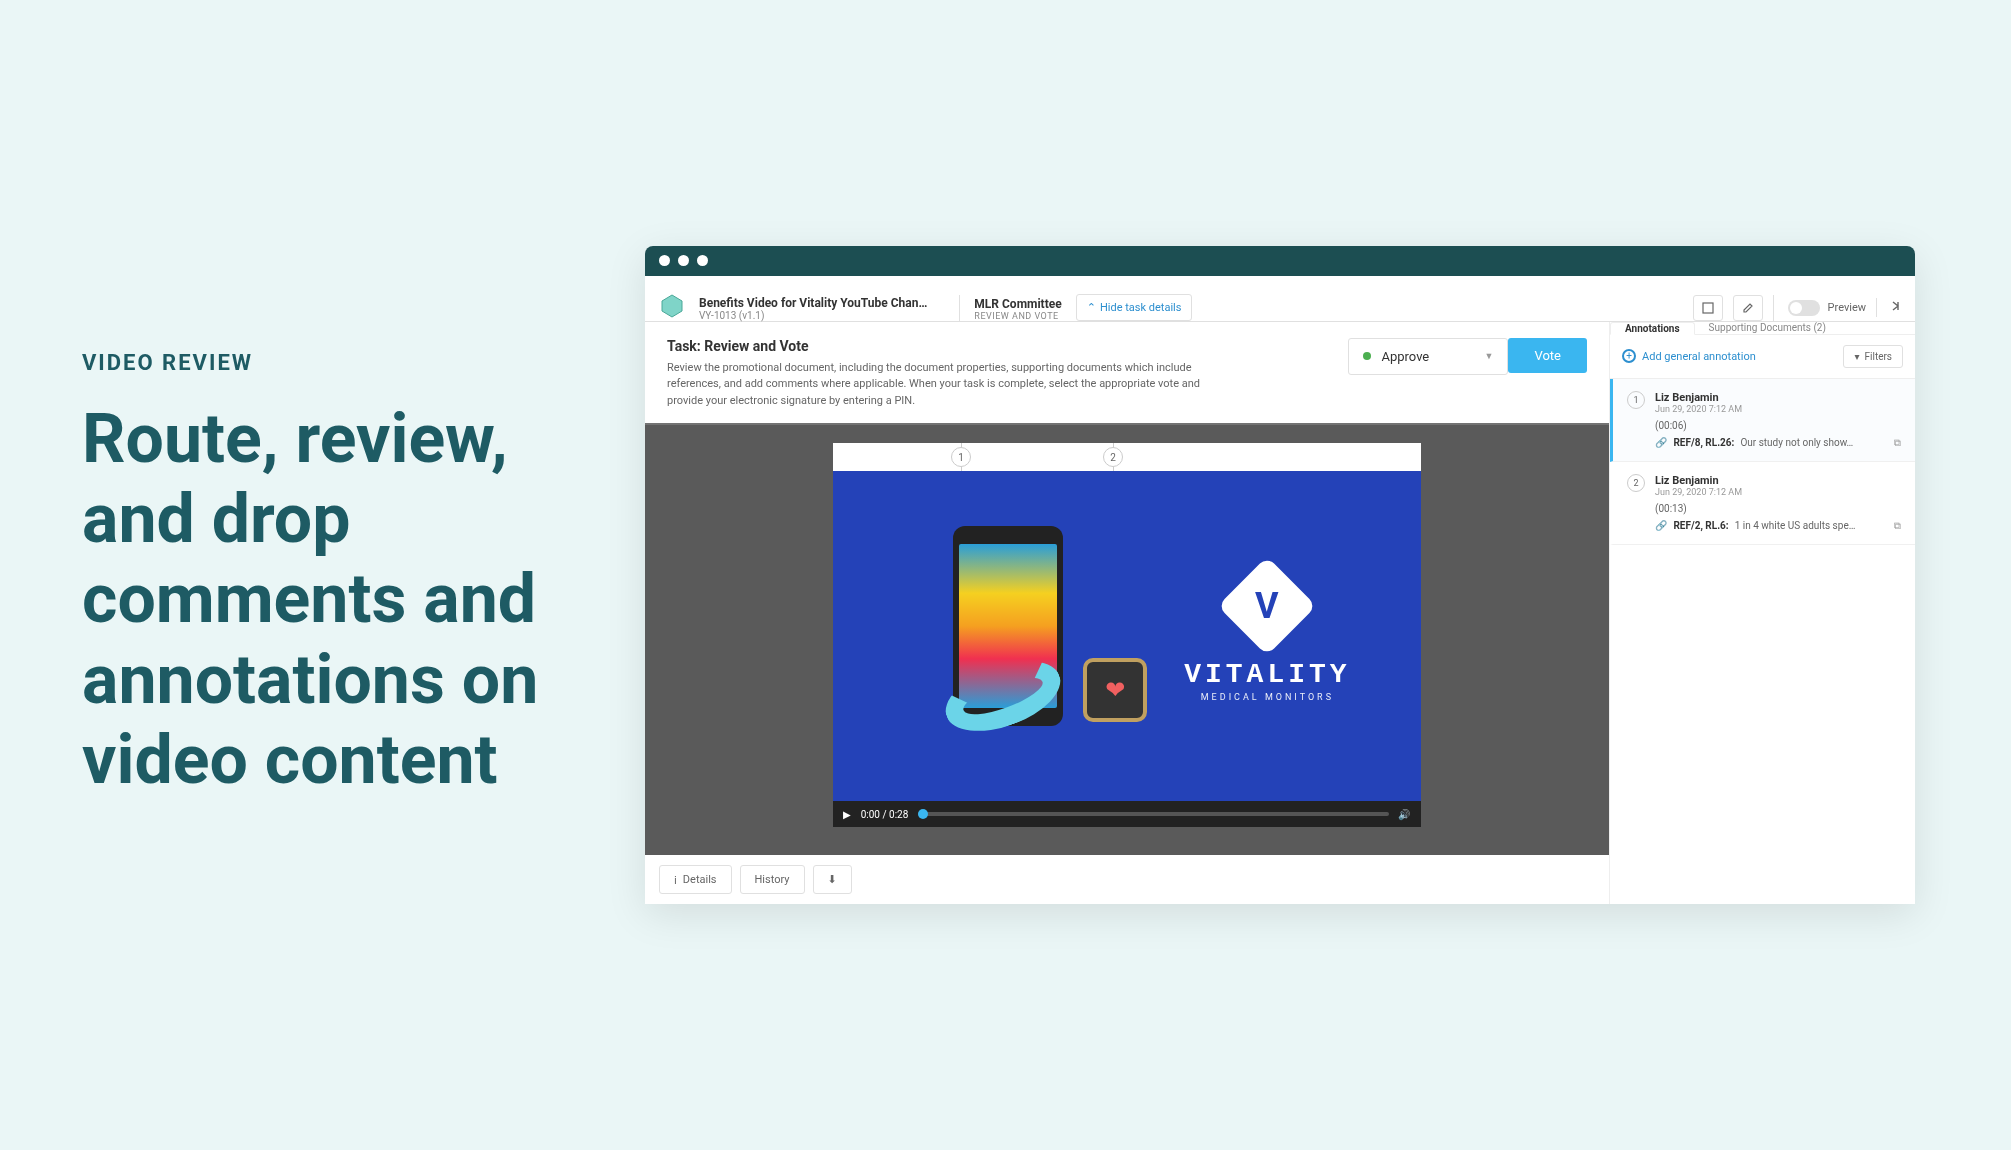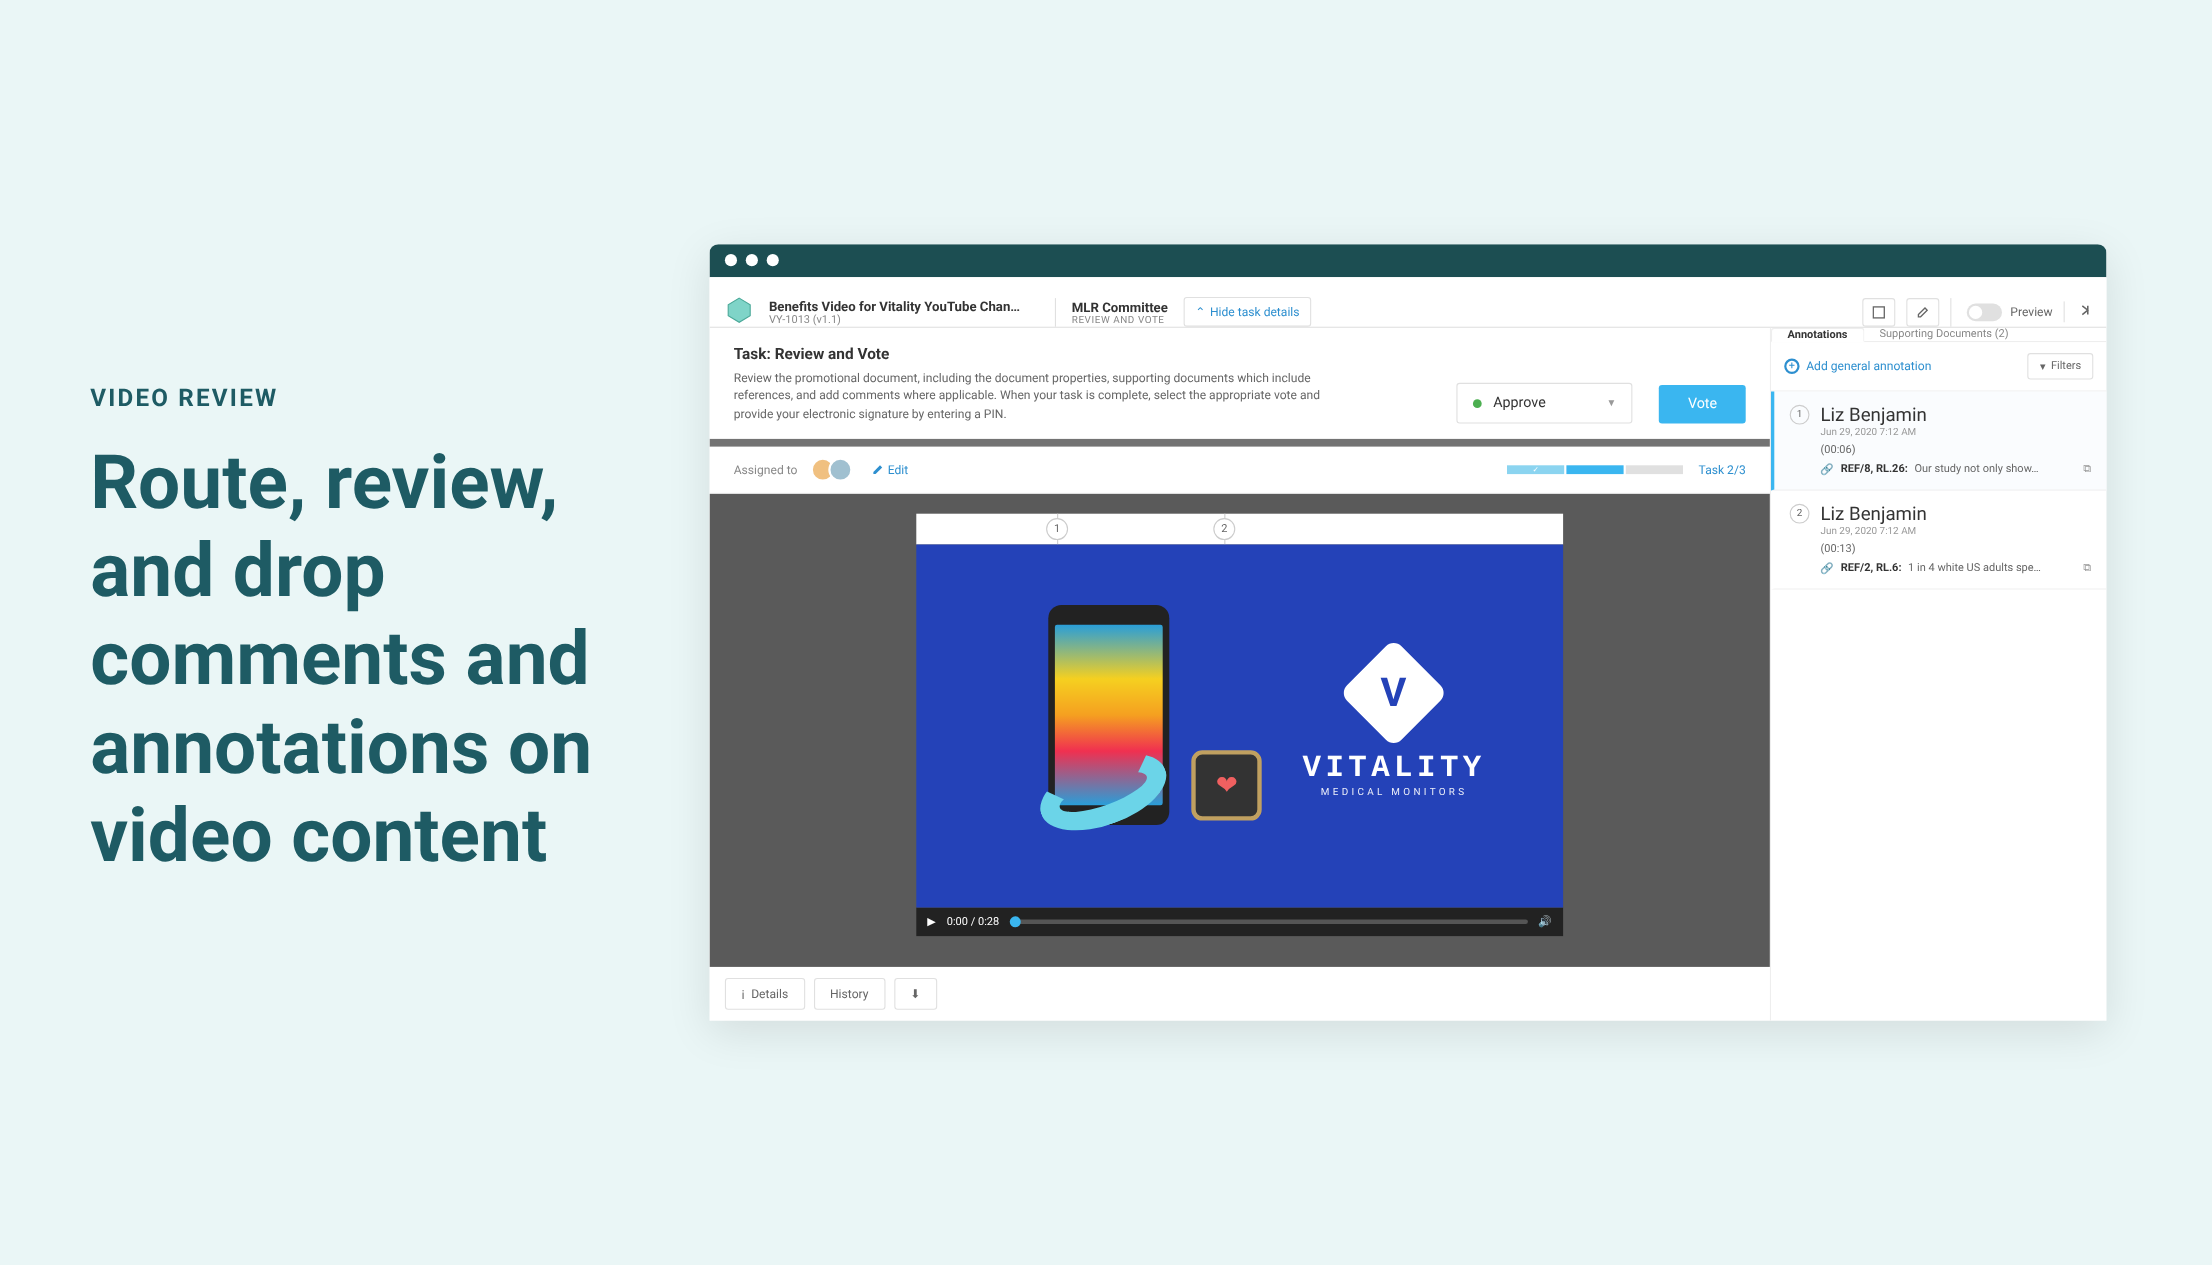"Task: Review and Vote" .task-header { align-items: flex-end -> flex-start; border-bottom: 7px solid #737373 -> 2px solid #737373; gap: 24px -> none }
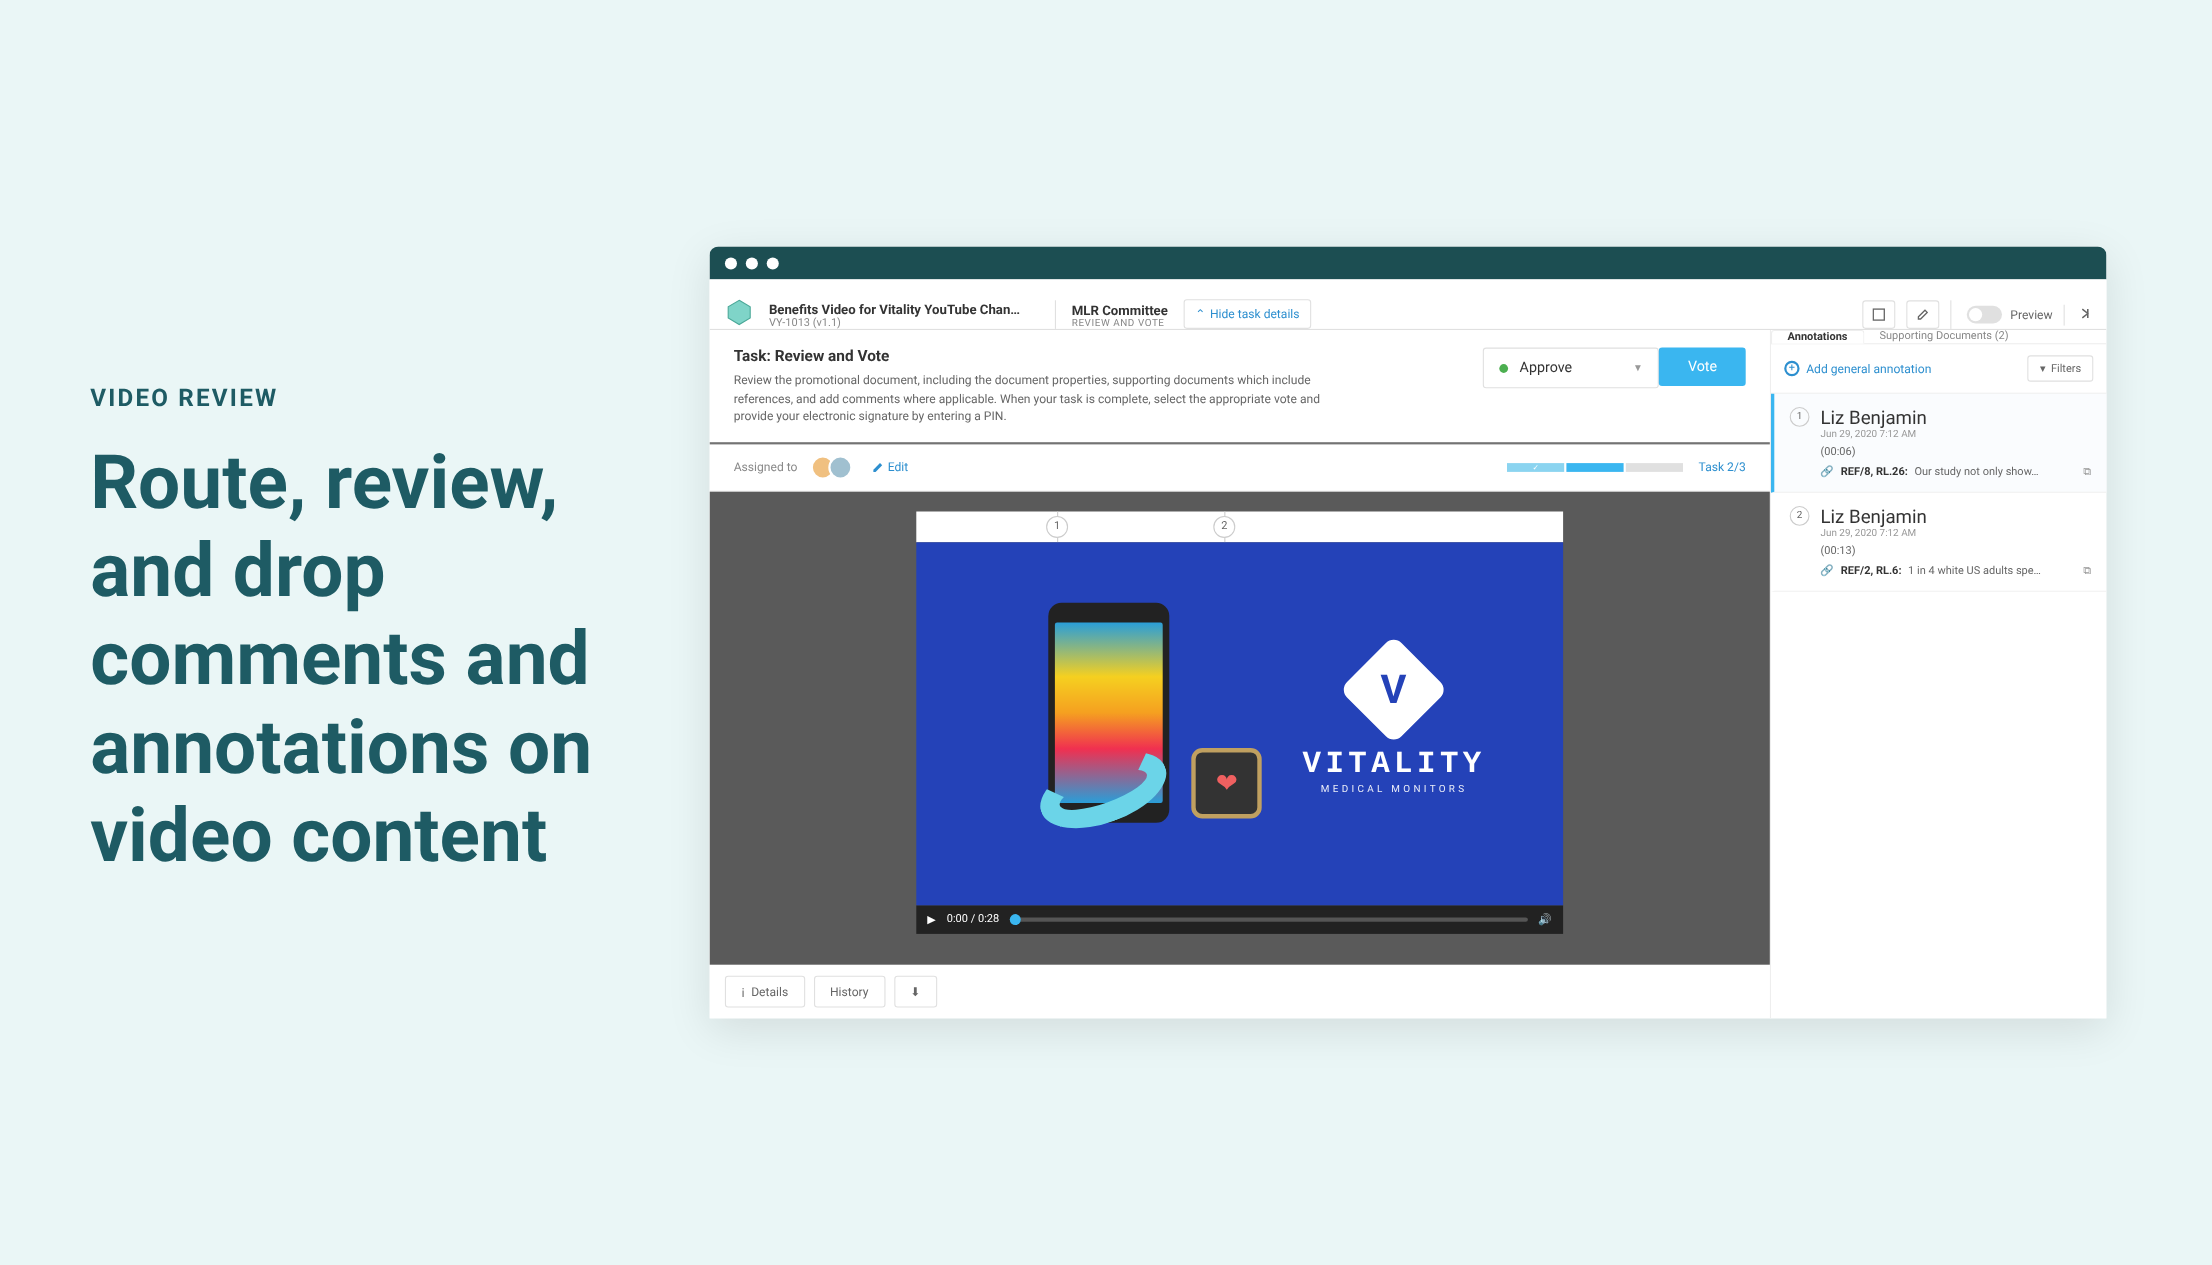"Liz Benjamin" .annot-author { font-size: 17px -> 11px; font-weight: 400 -> 700 }
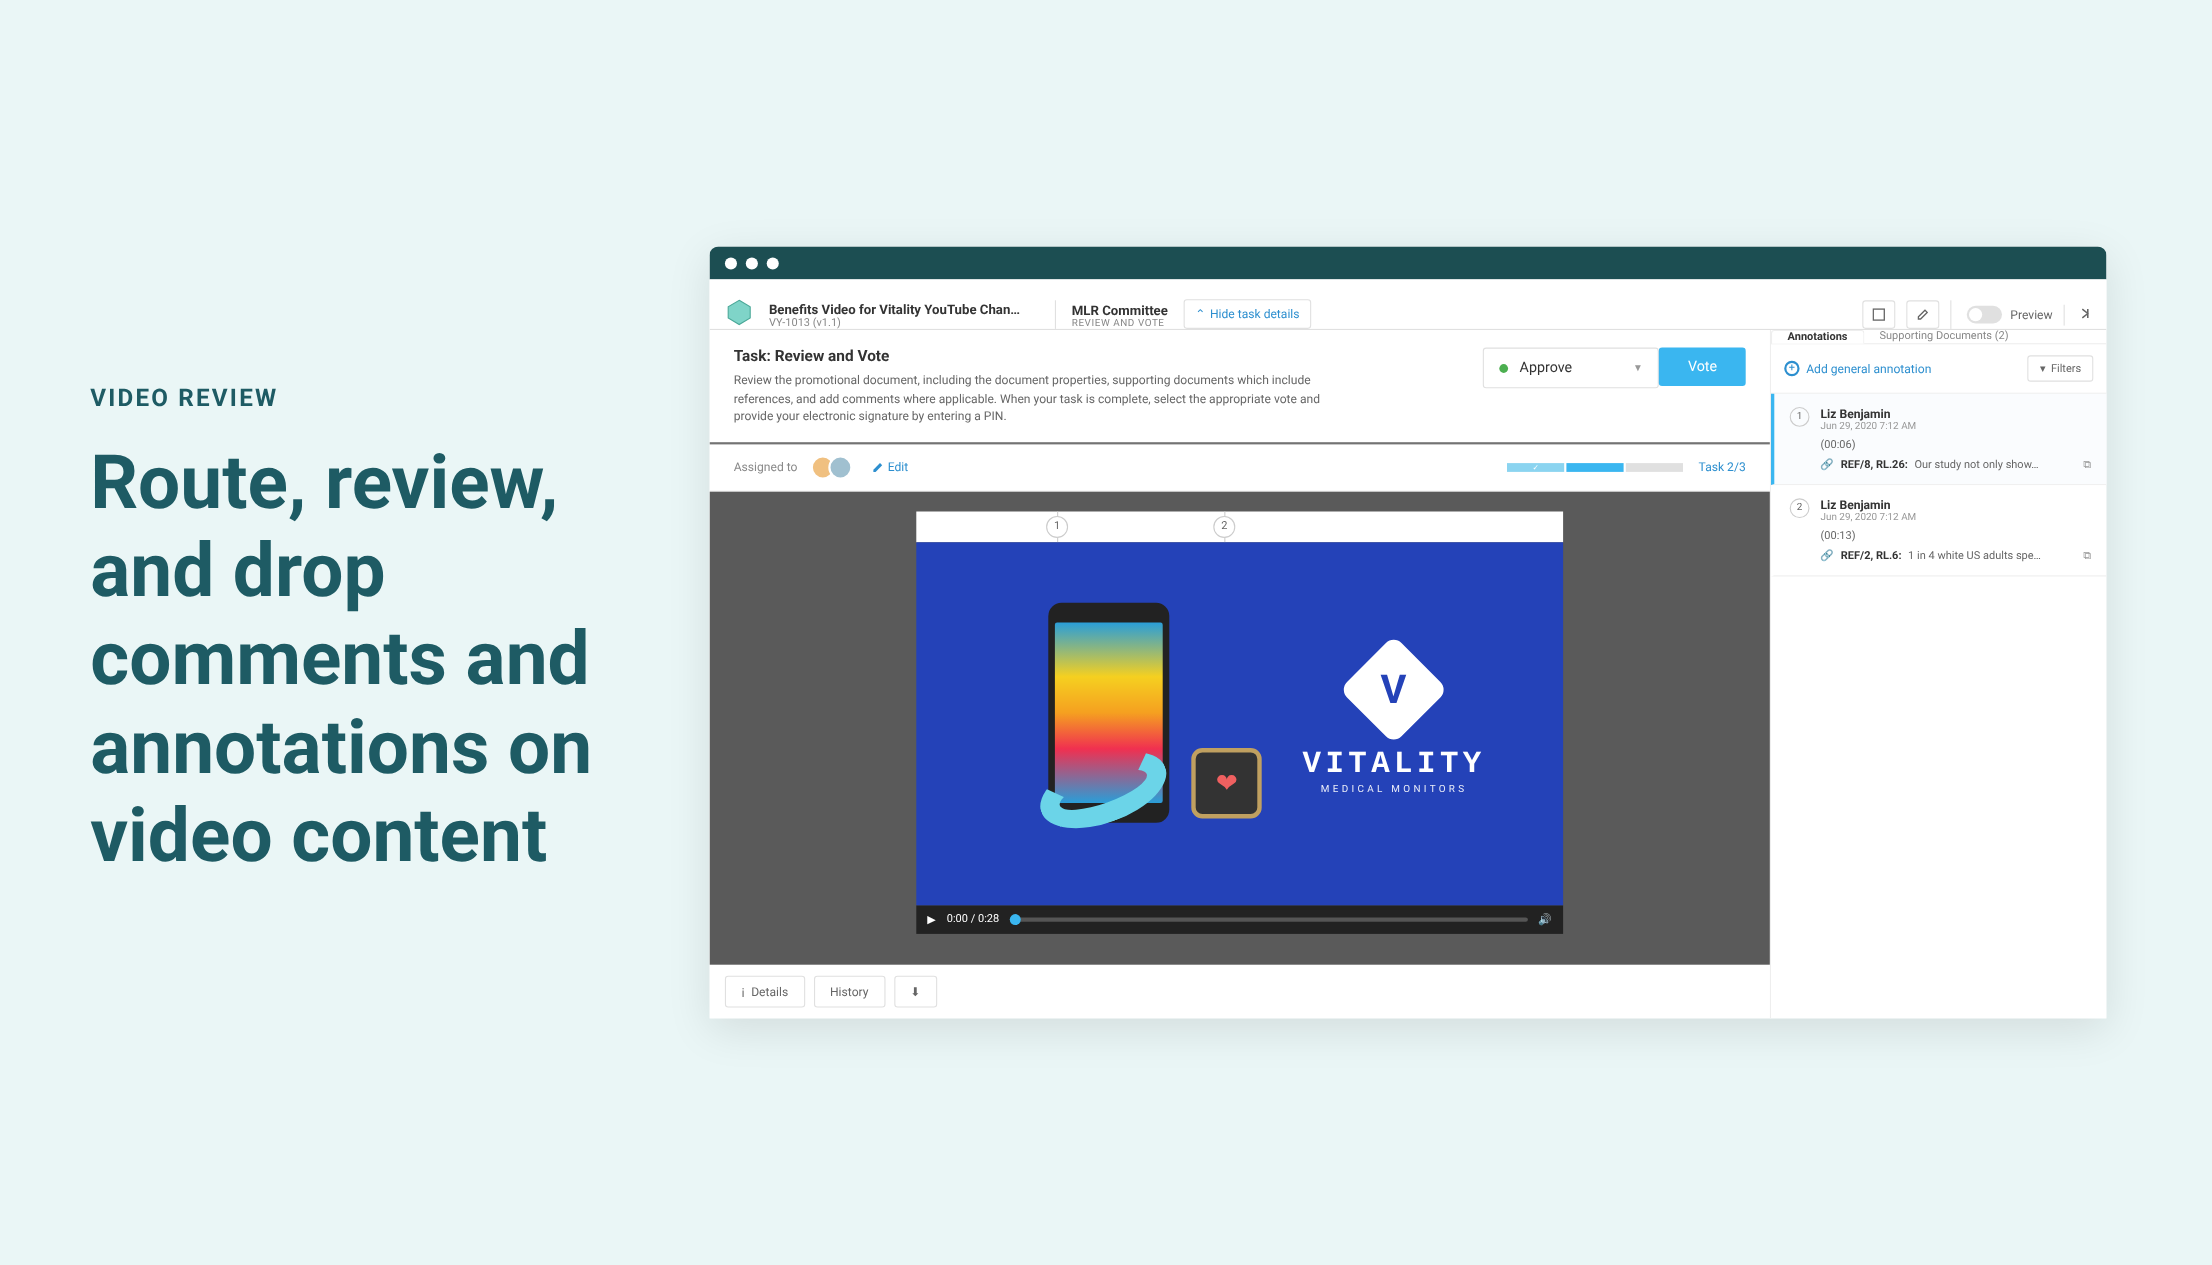"Assigned to" div.assigned-row { html: <div> <span>Assigned to</span> <div> <div></div> <div></div> </div> <div> <svg> <path></path> </svg> <span>Edit</span> </div> <div> <div> <div>✓</div> <div></div> <div></div> </div> <span>Task 2/3</span> </div> </div> -> none }
